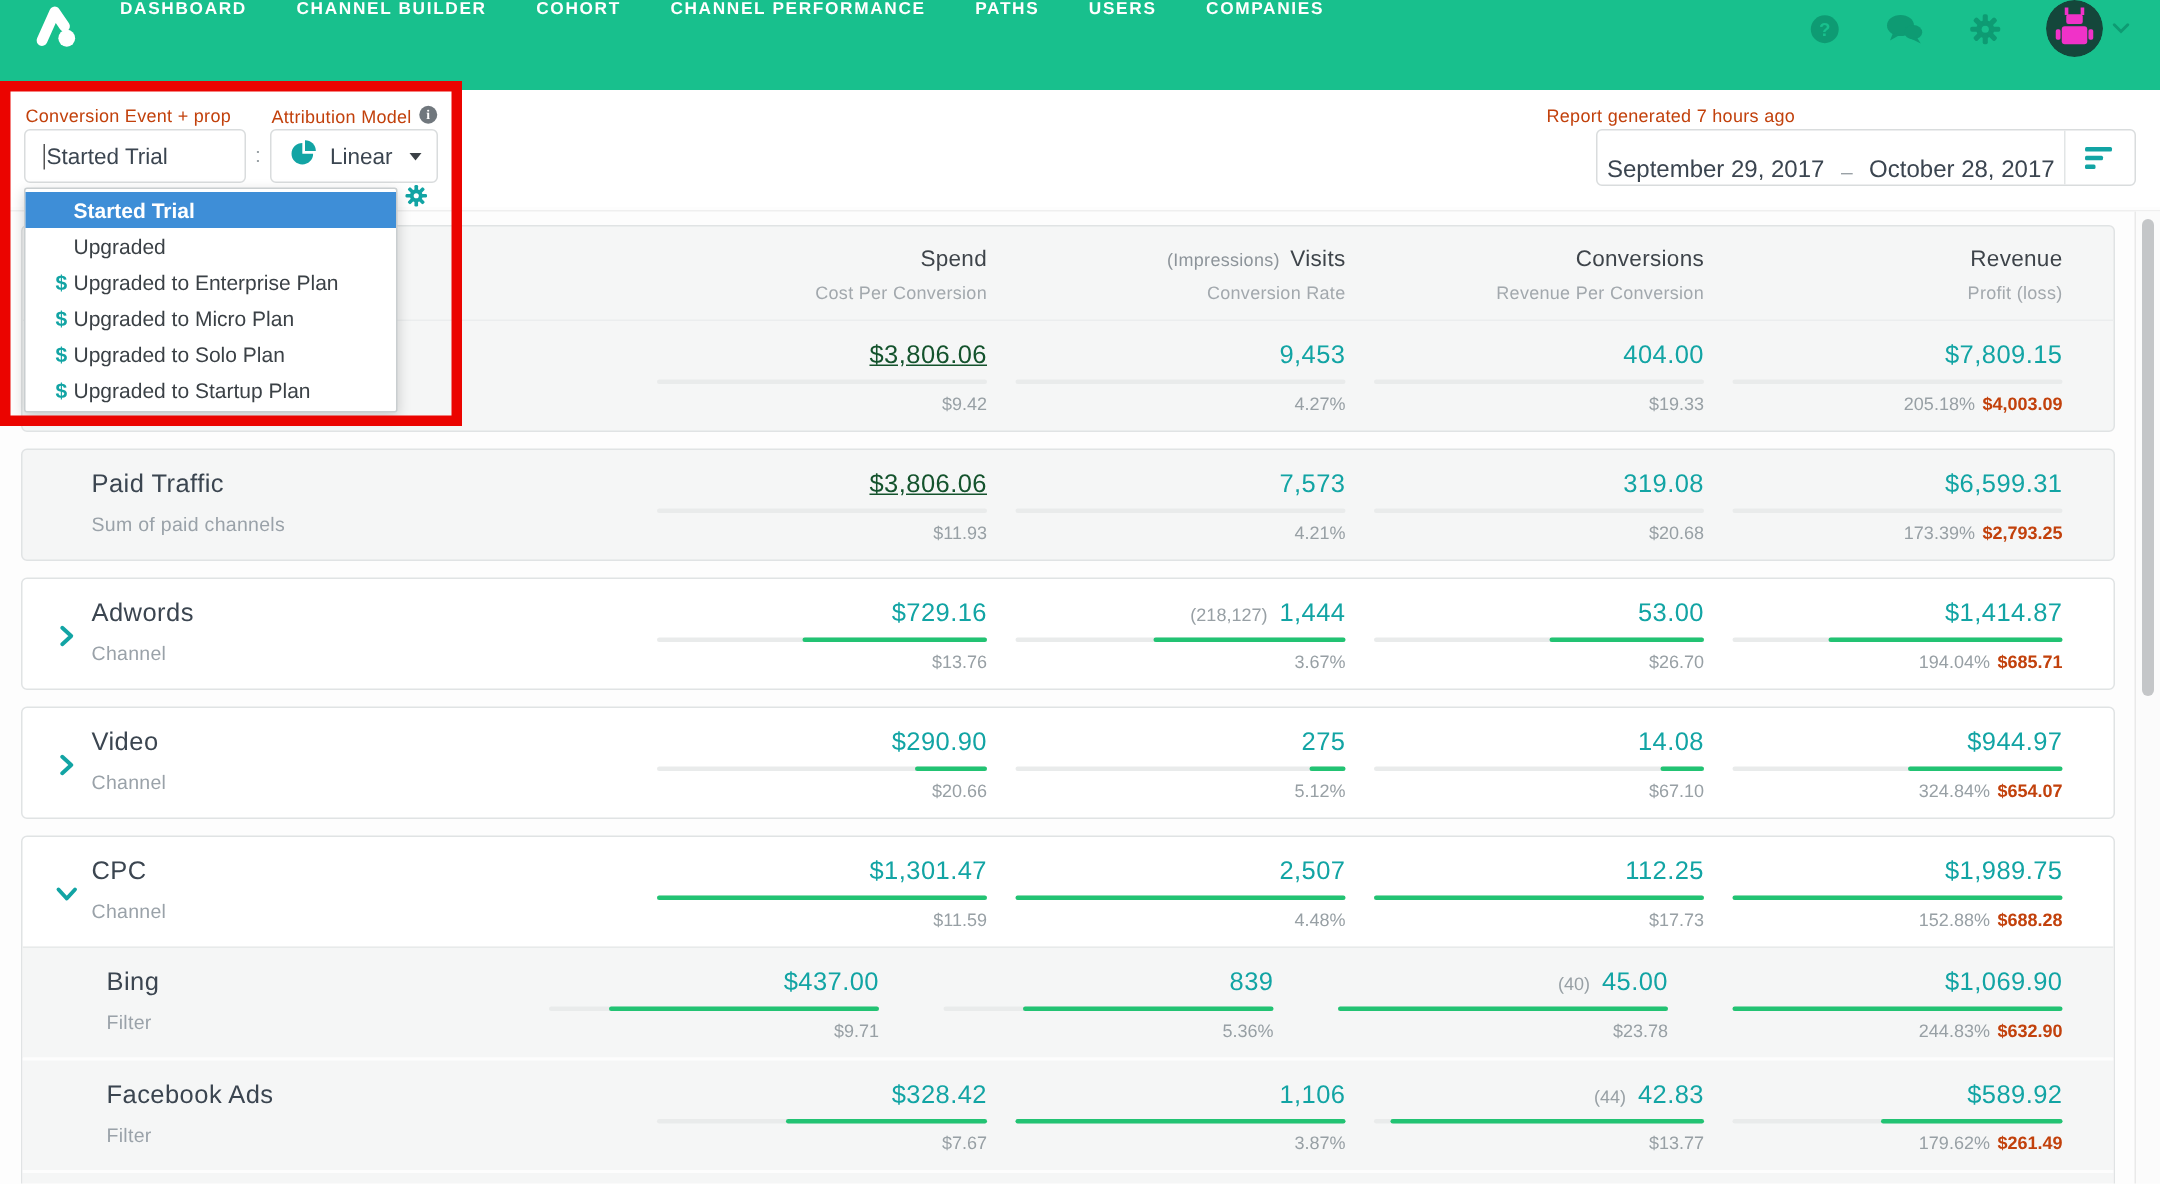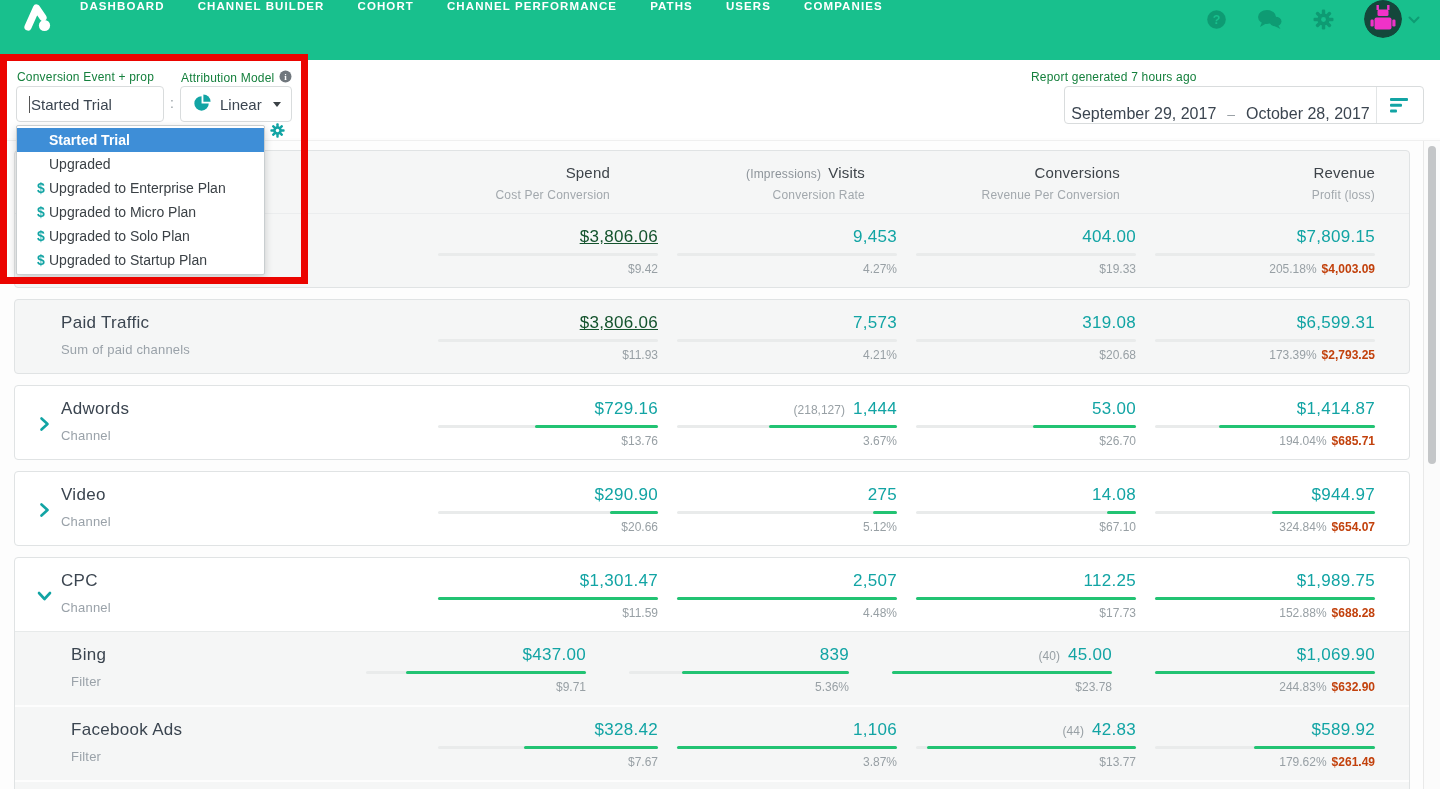"Conversion Event + prop" .flabel { color: #15803d -> #c2410c }
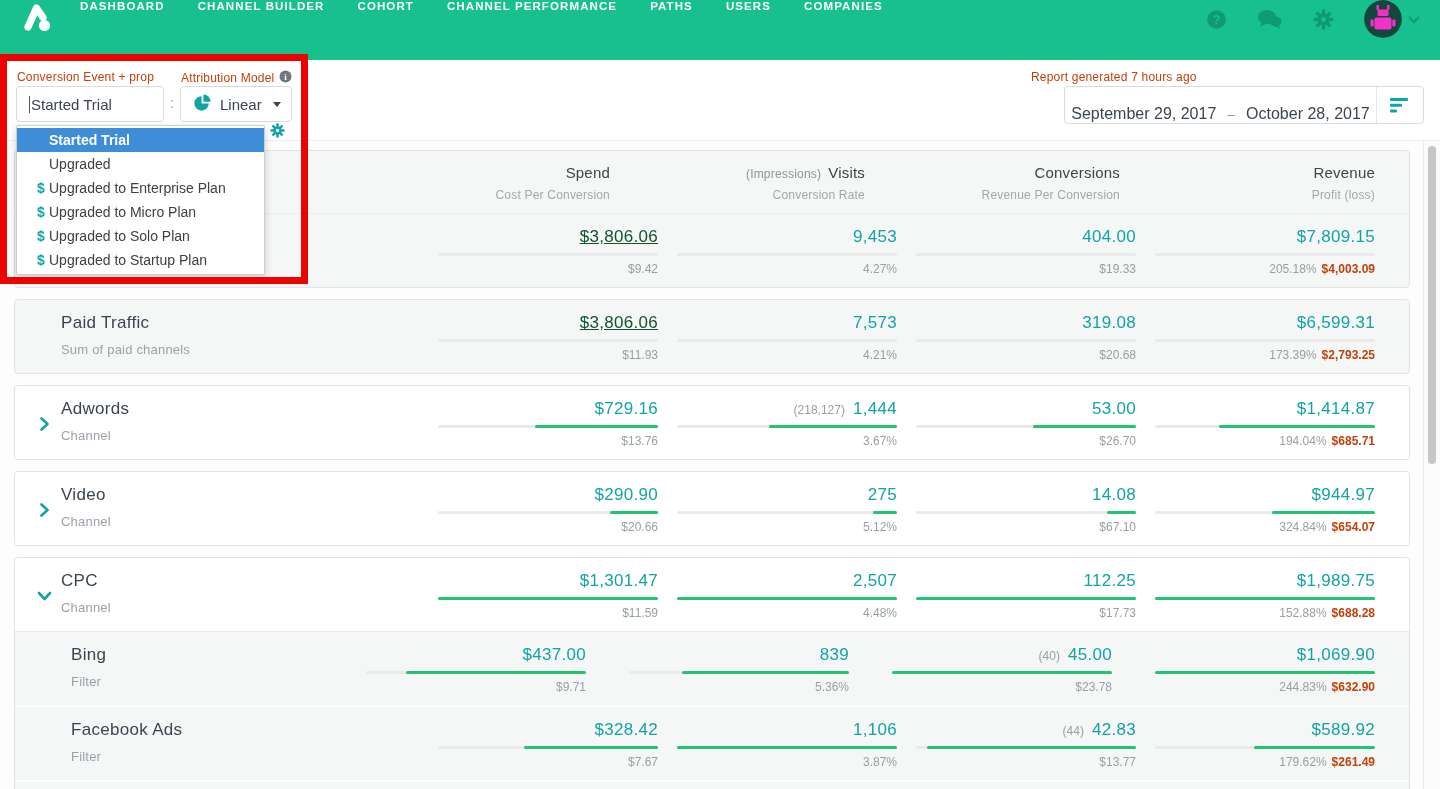"Spend" .thead { gap: 16px -> none }
